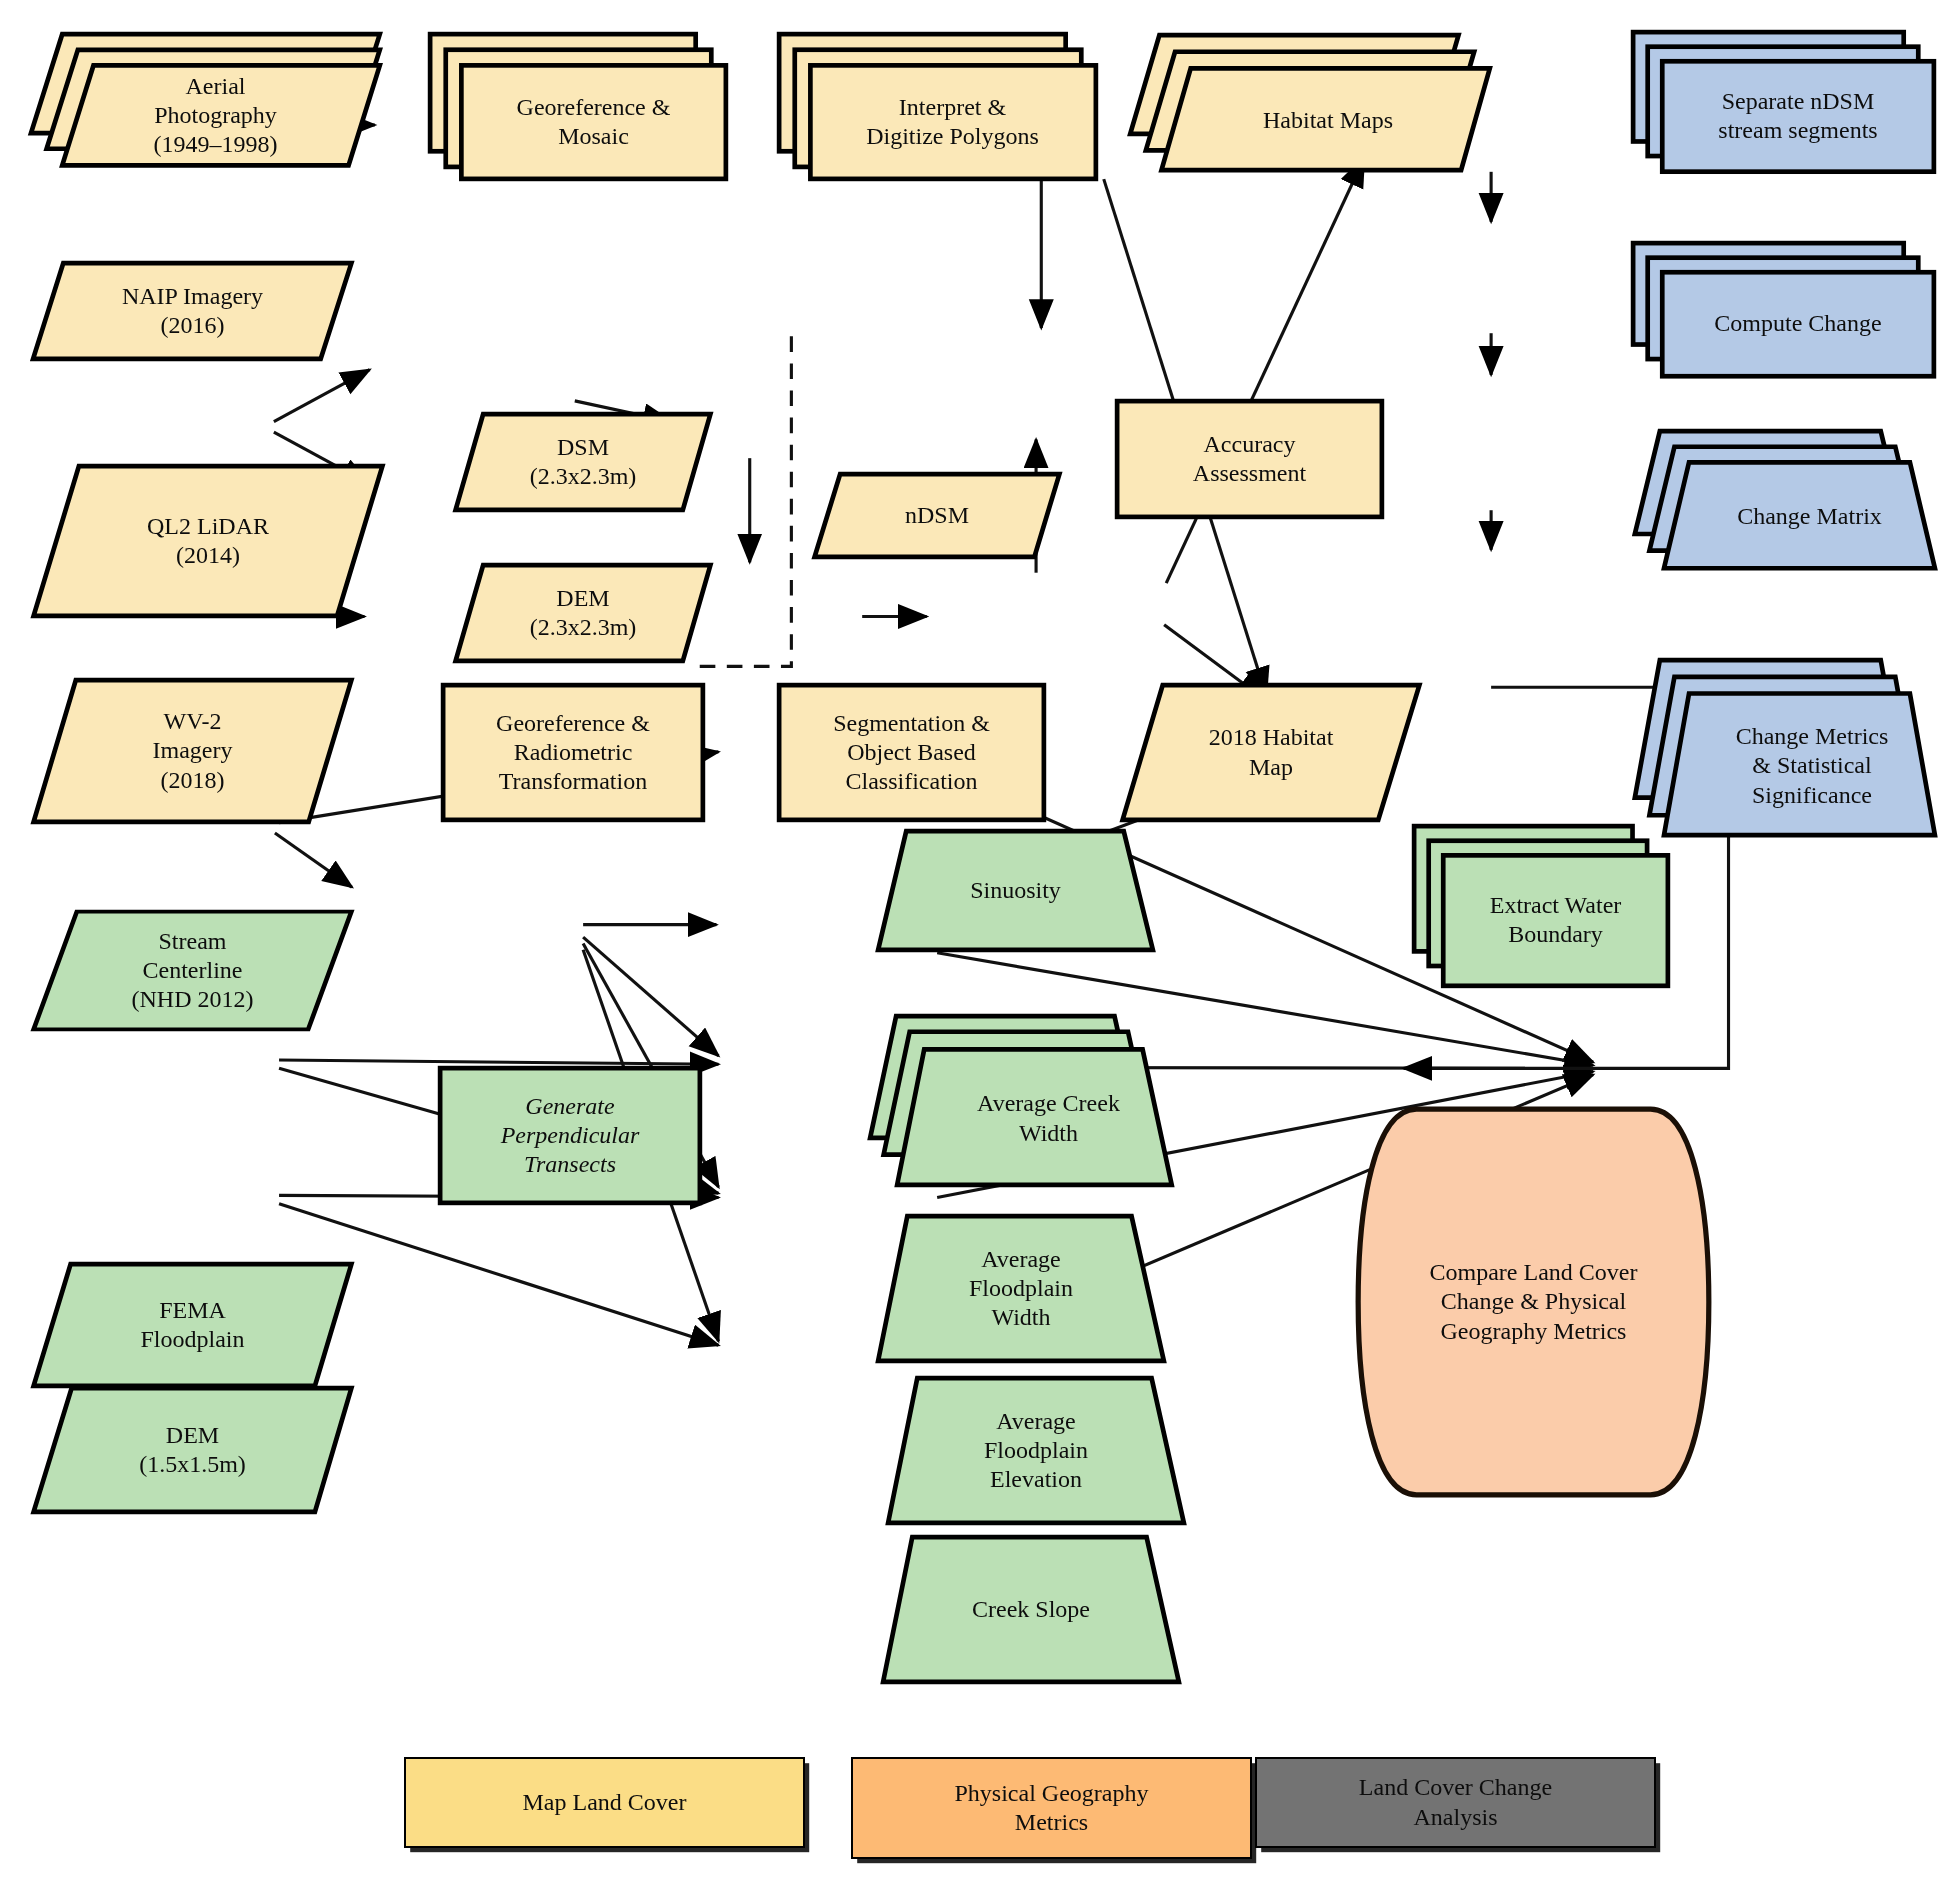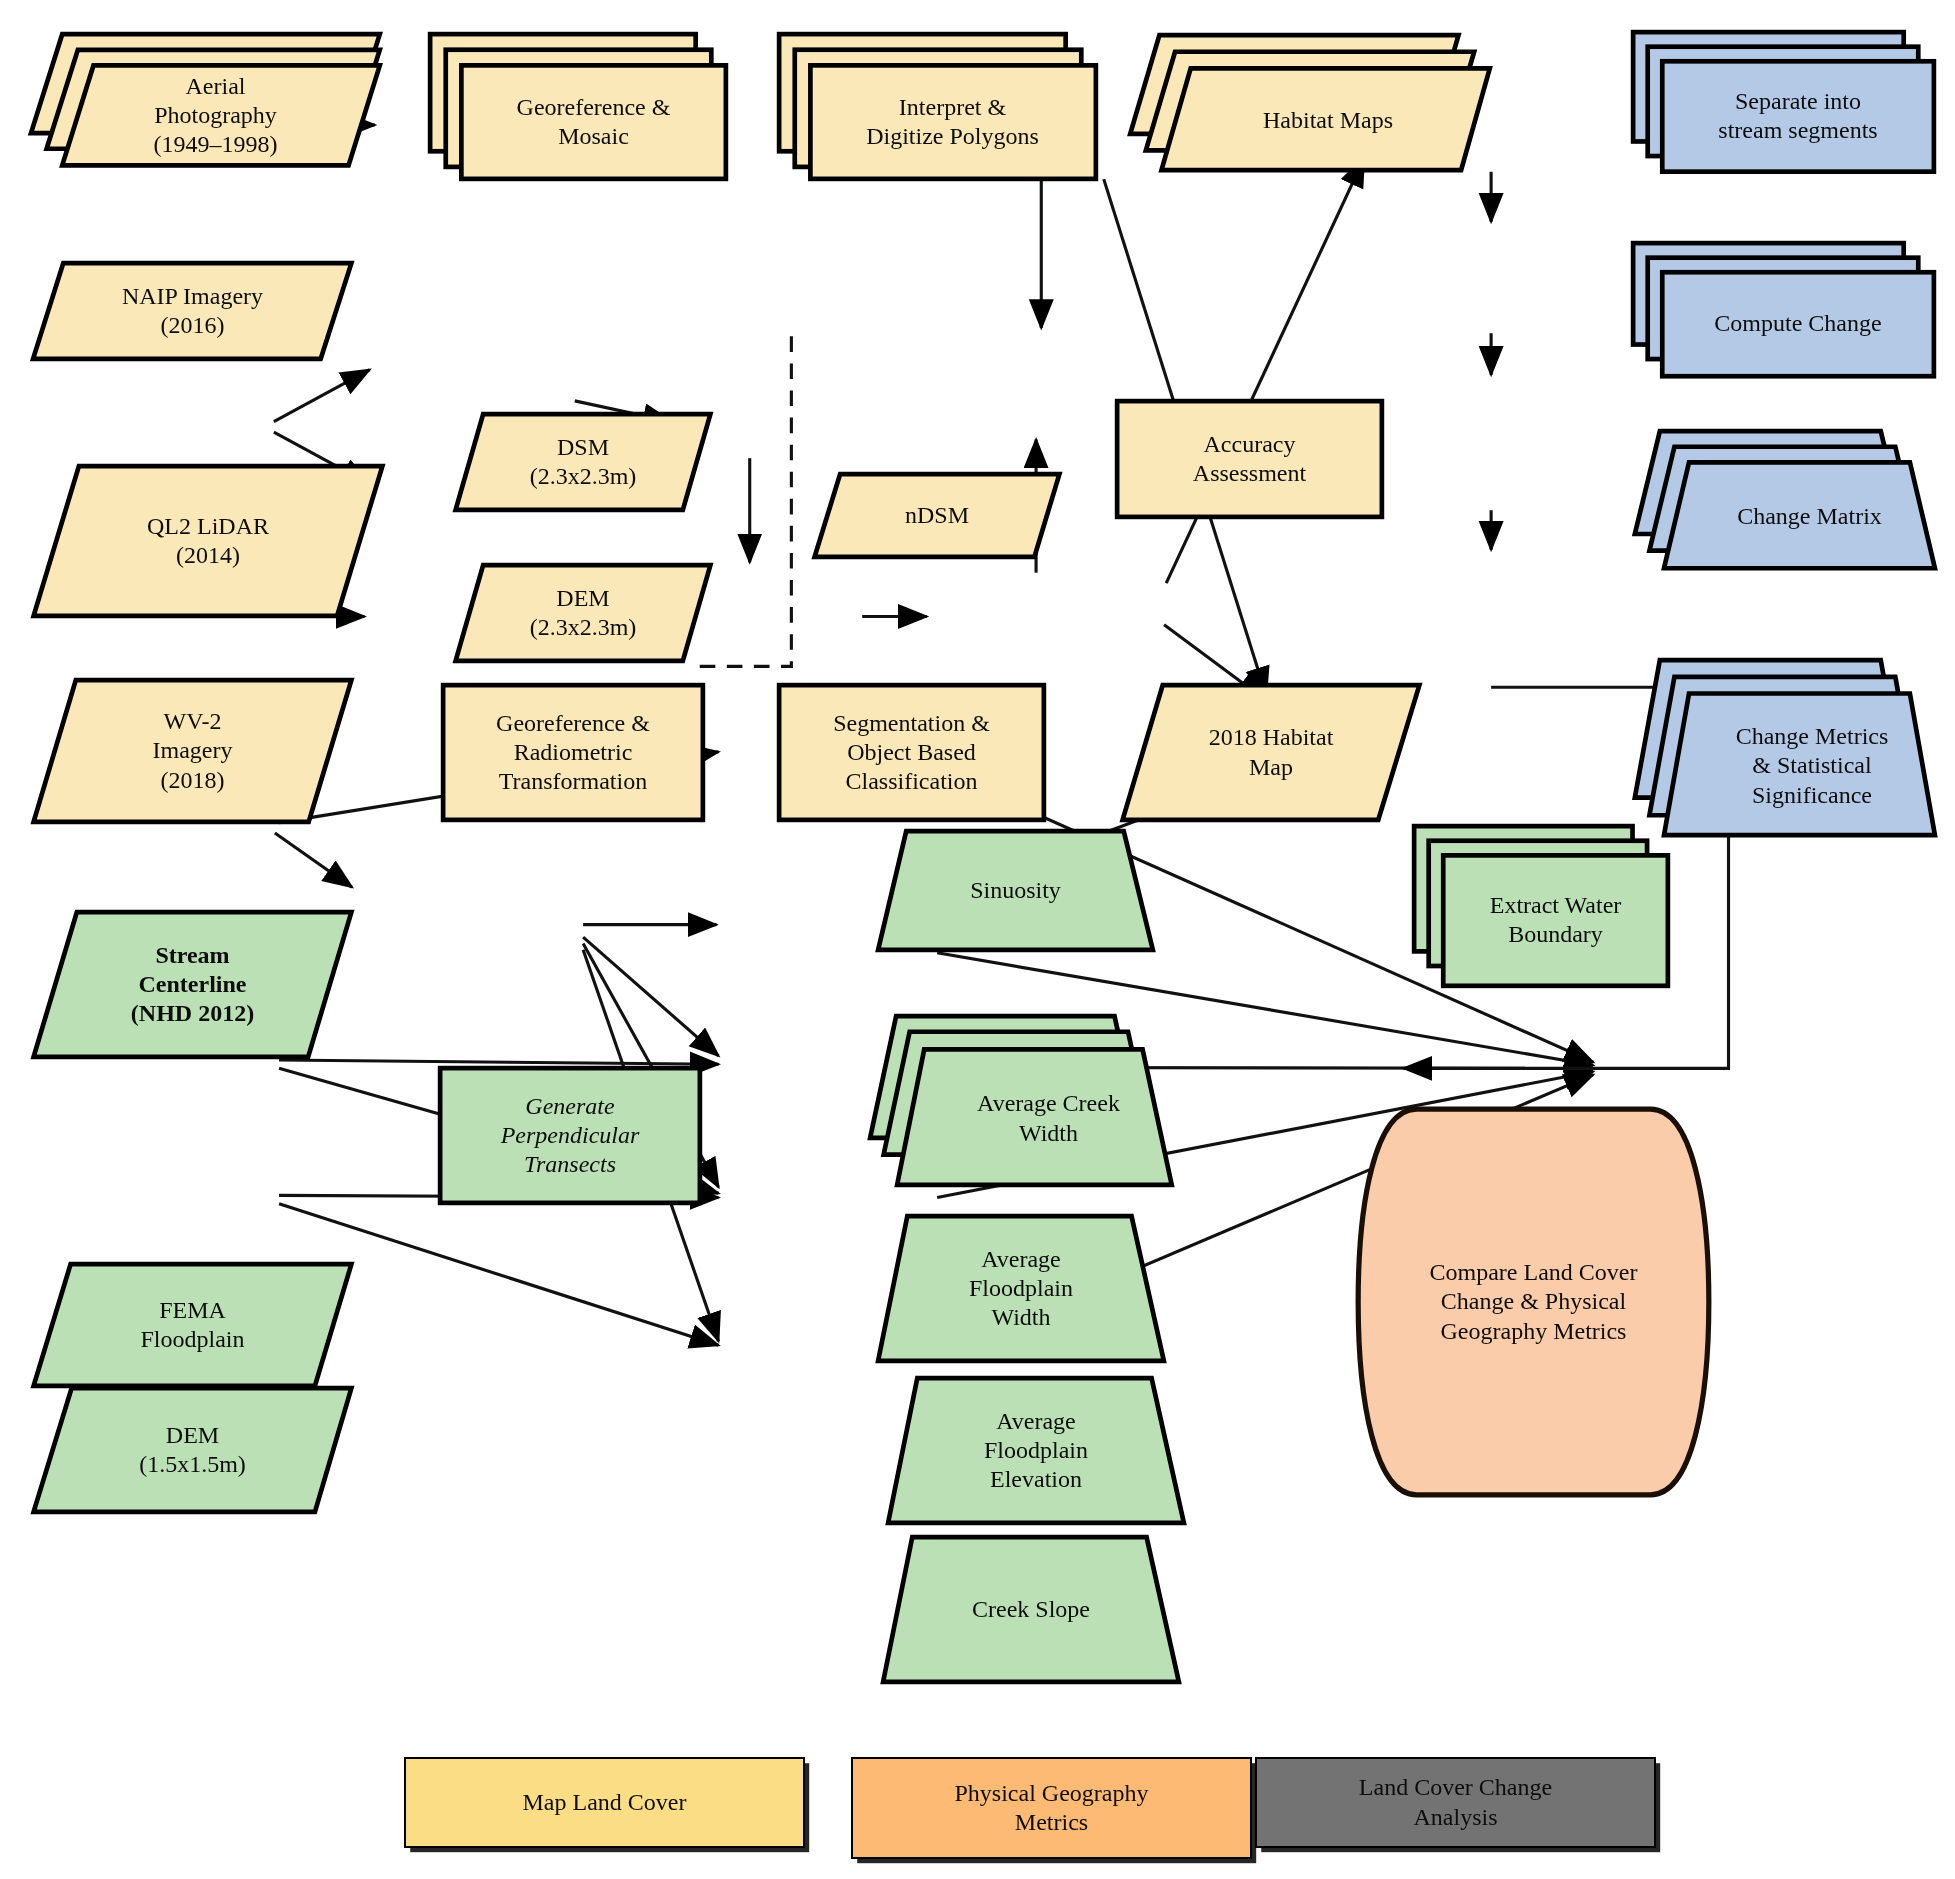"Separate into" div.lbl { text: into -> nDSM }
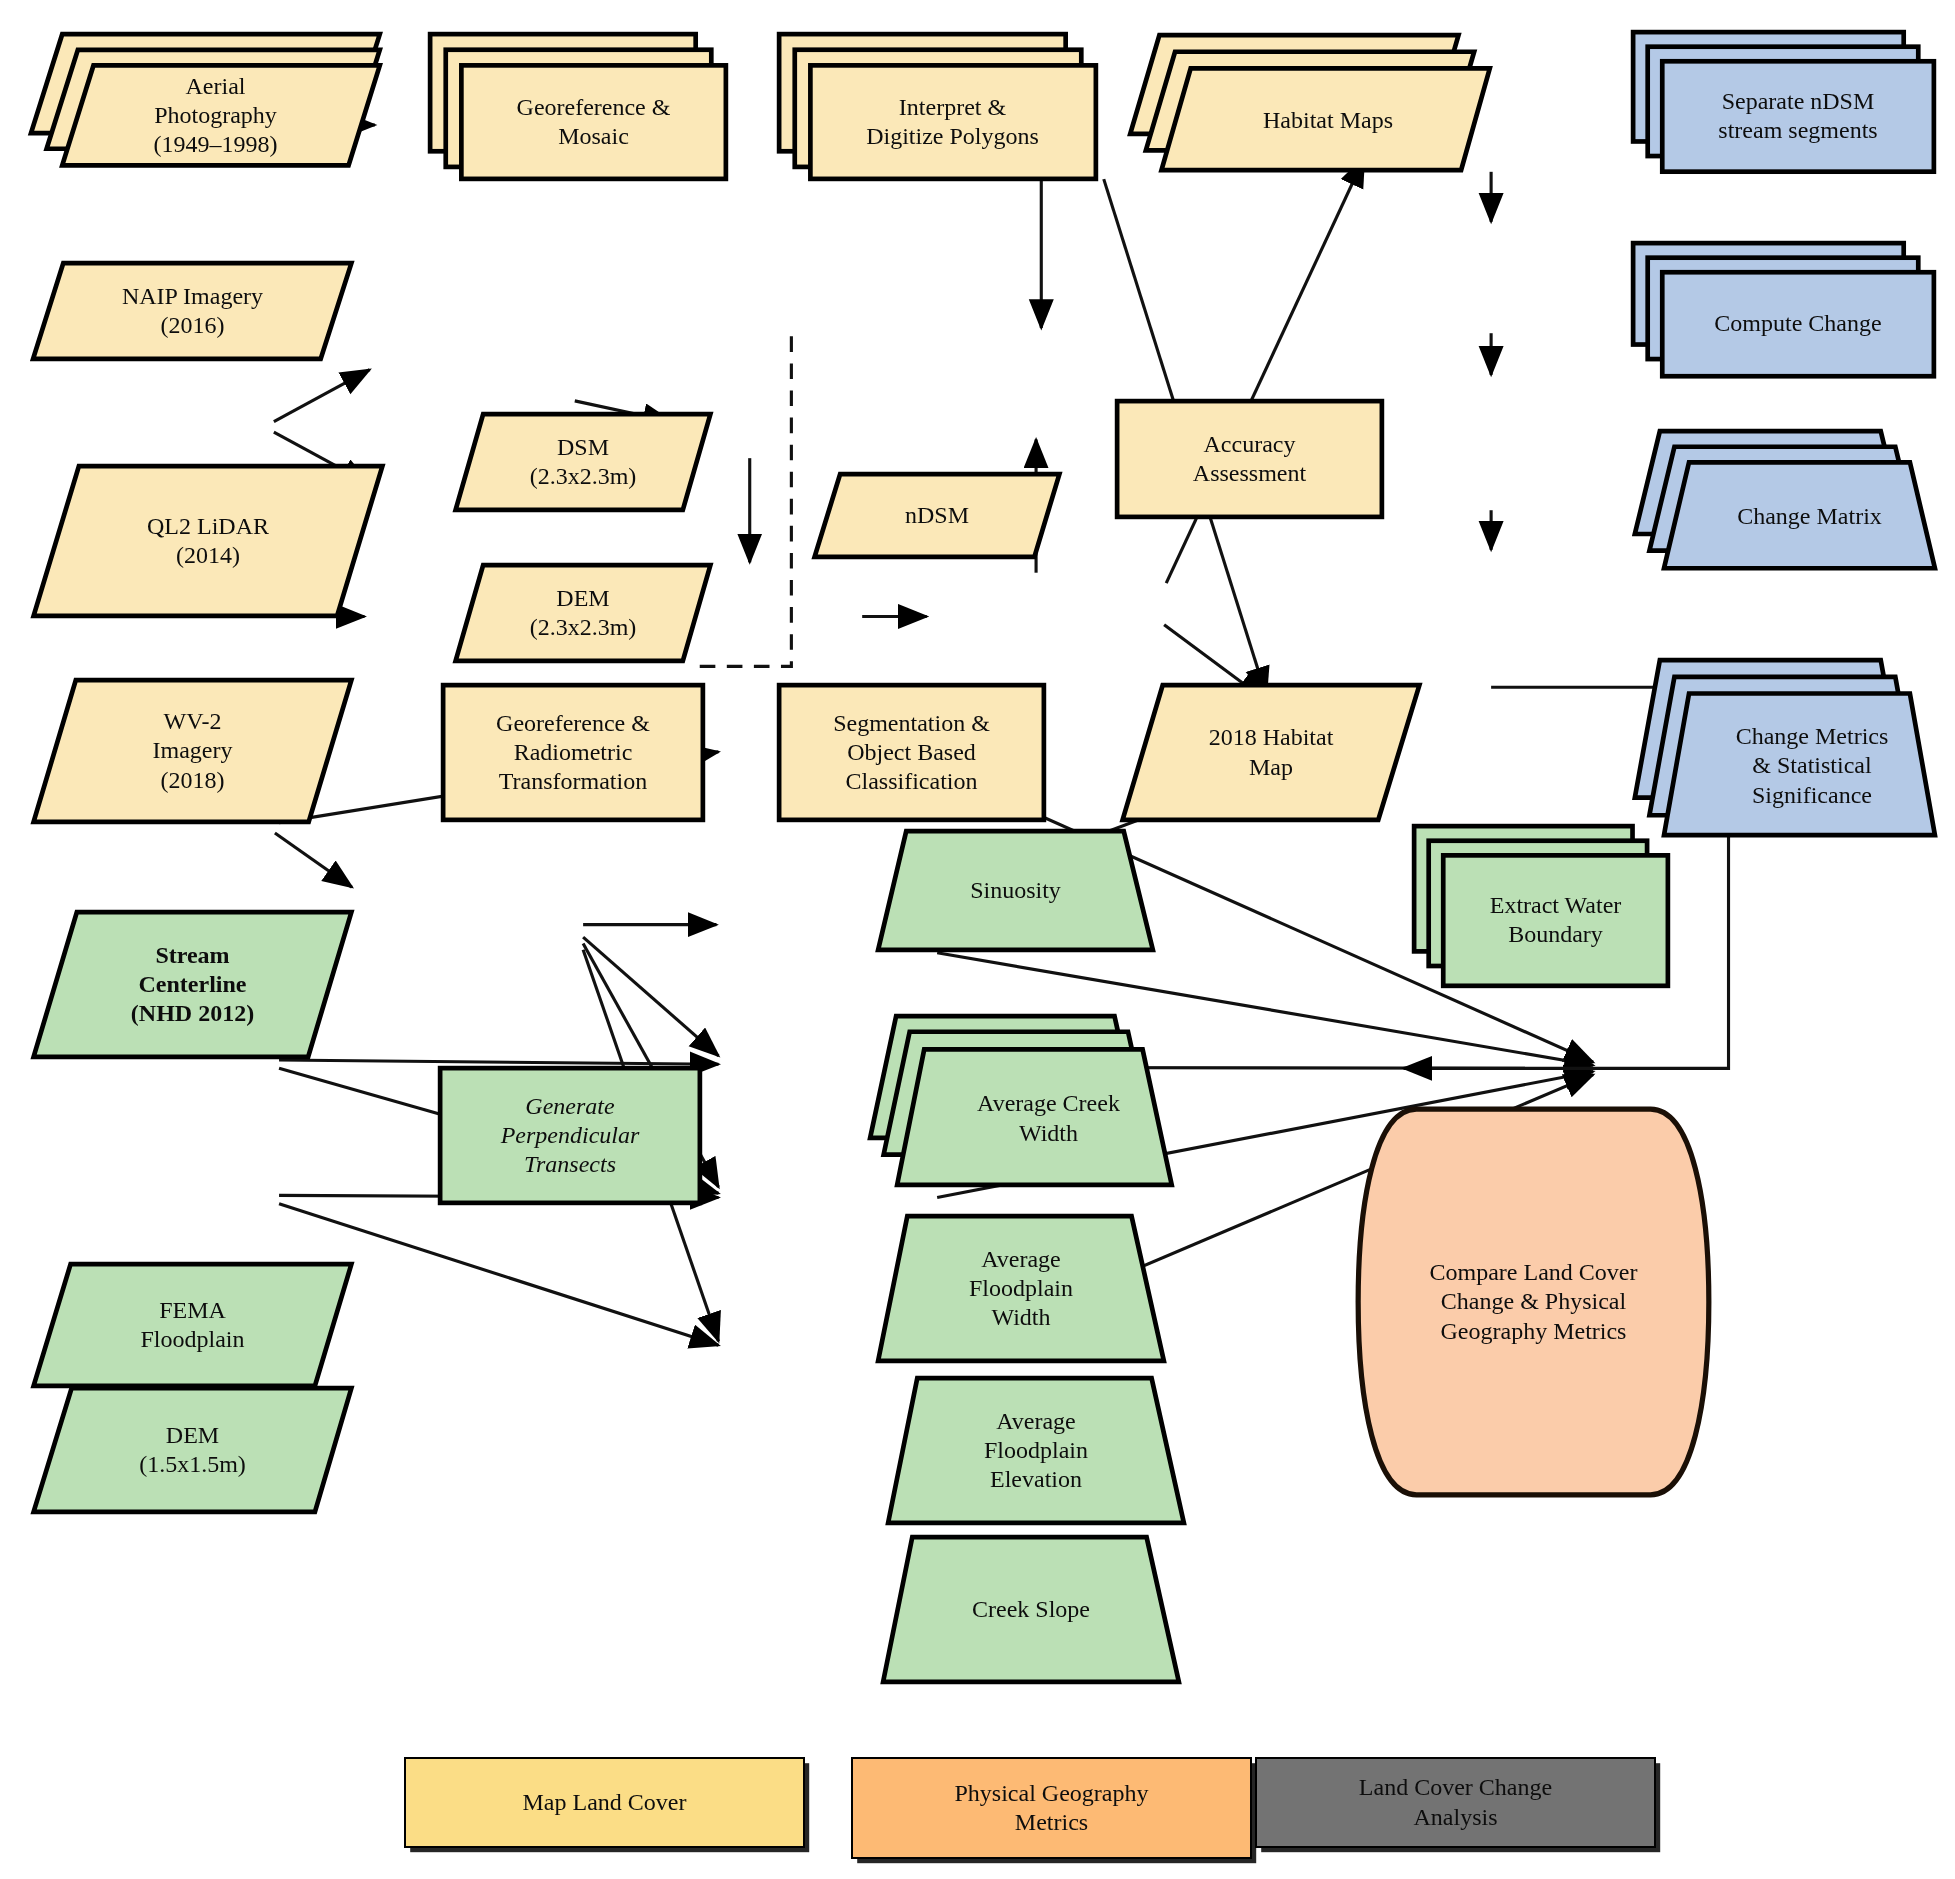"Stream" div.node { font-weight: bold -> none; height: 151px -> 123px }
